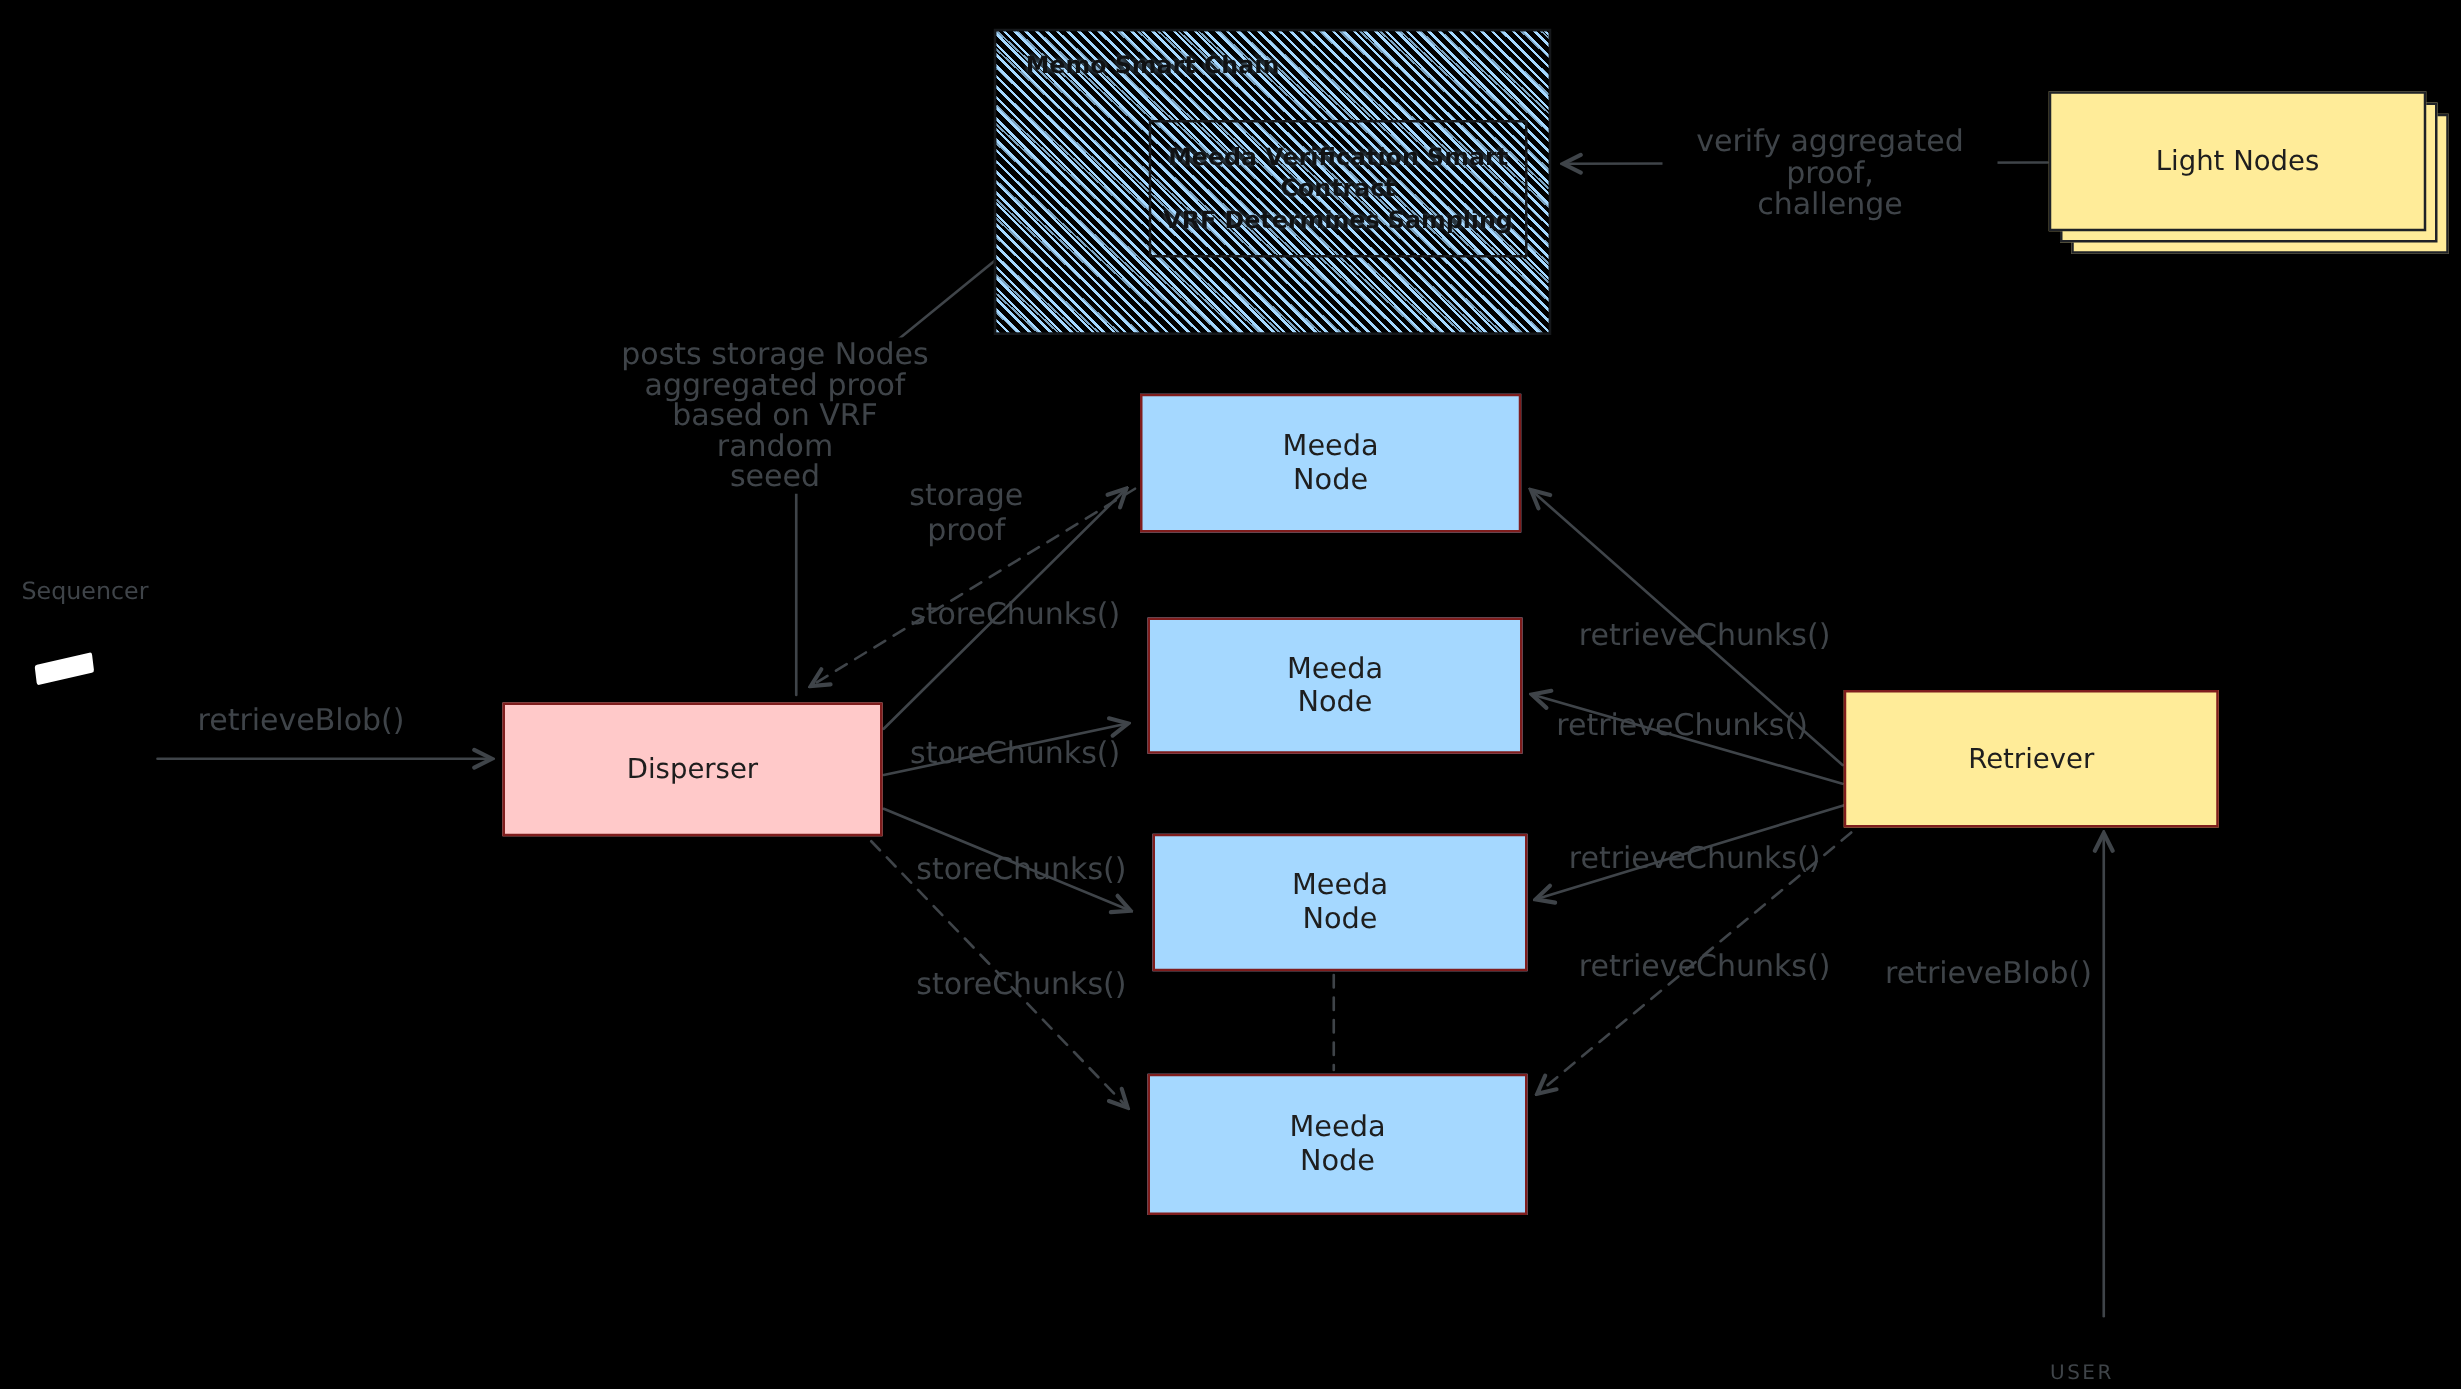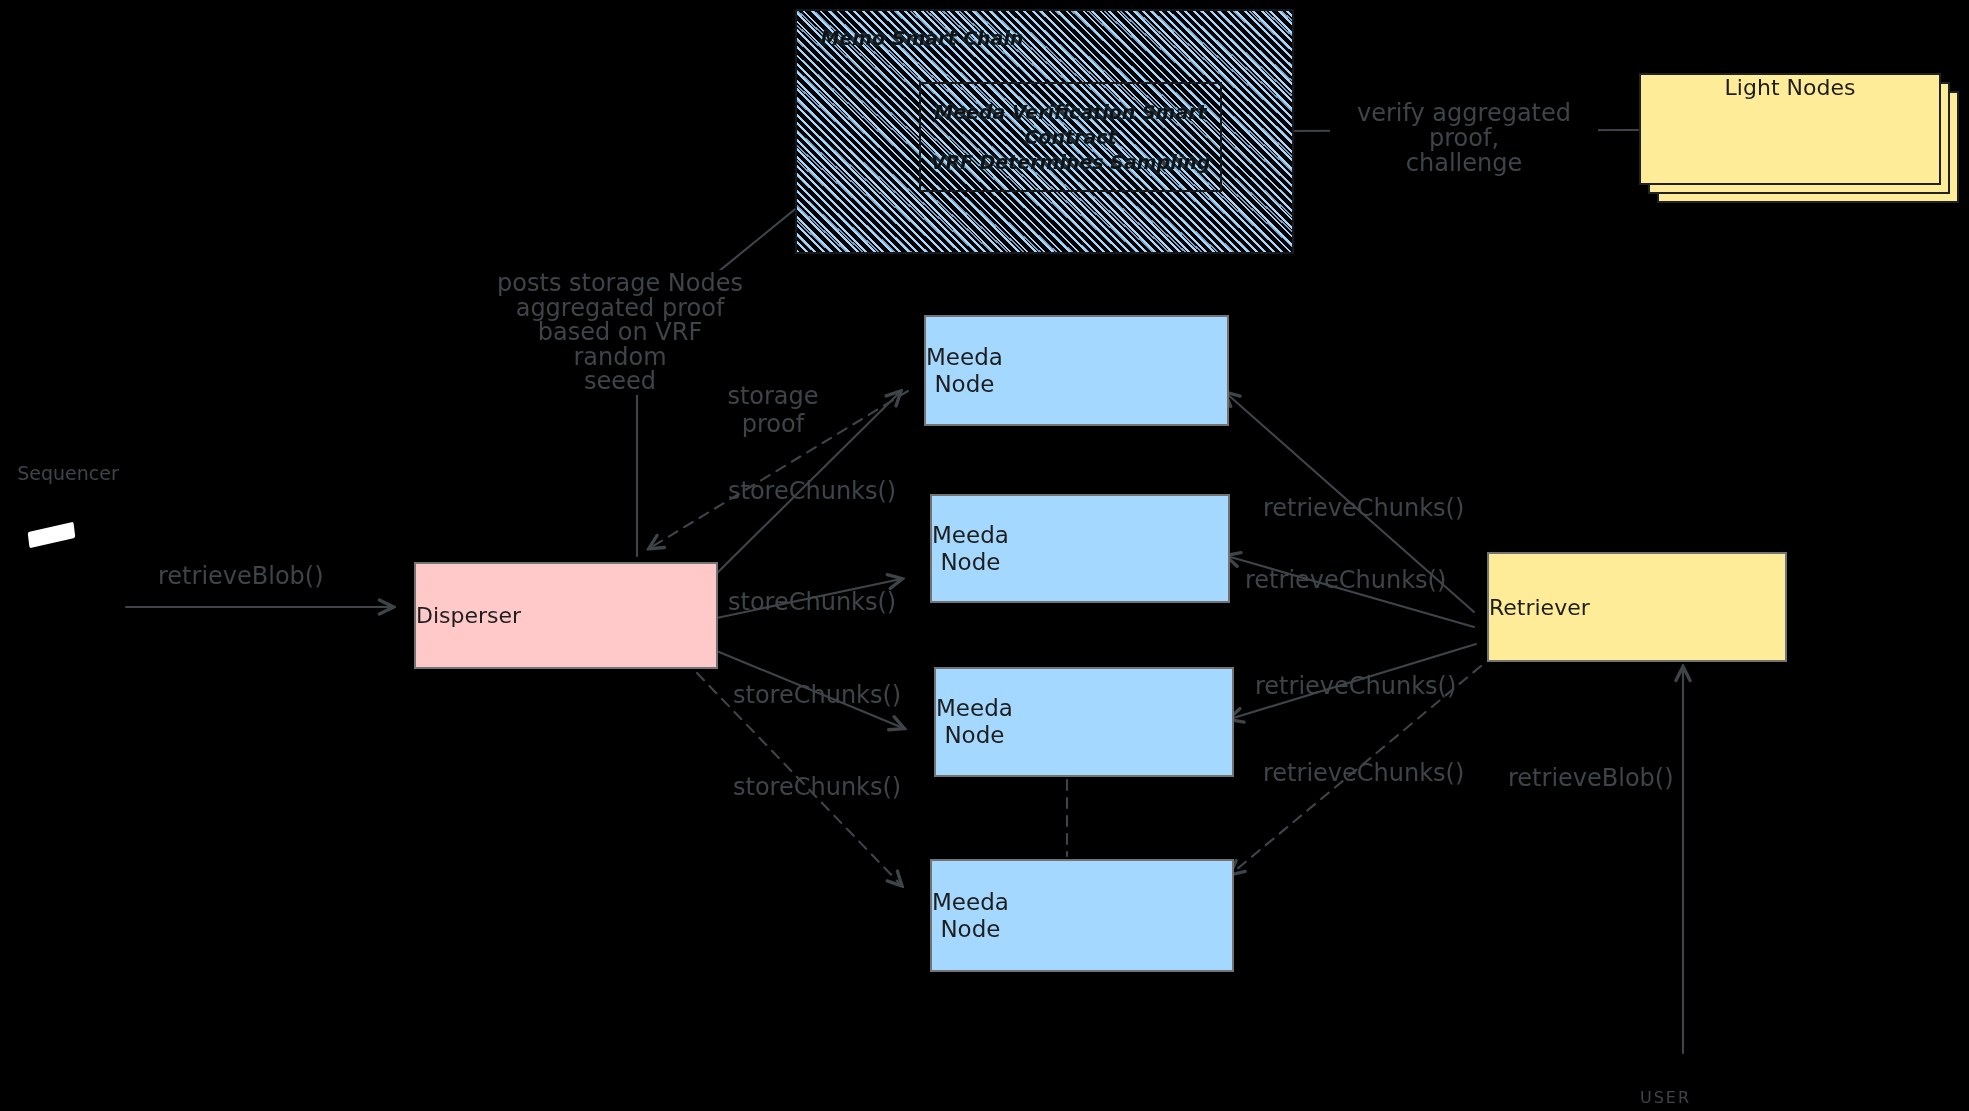"Memo Smart Chain" div.chain { font-style: italic -> none; top: 9px -> 23px; width: 499px -> 446px }
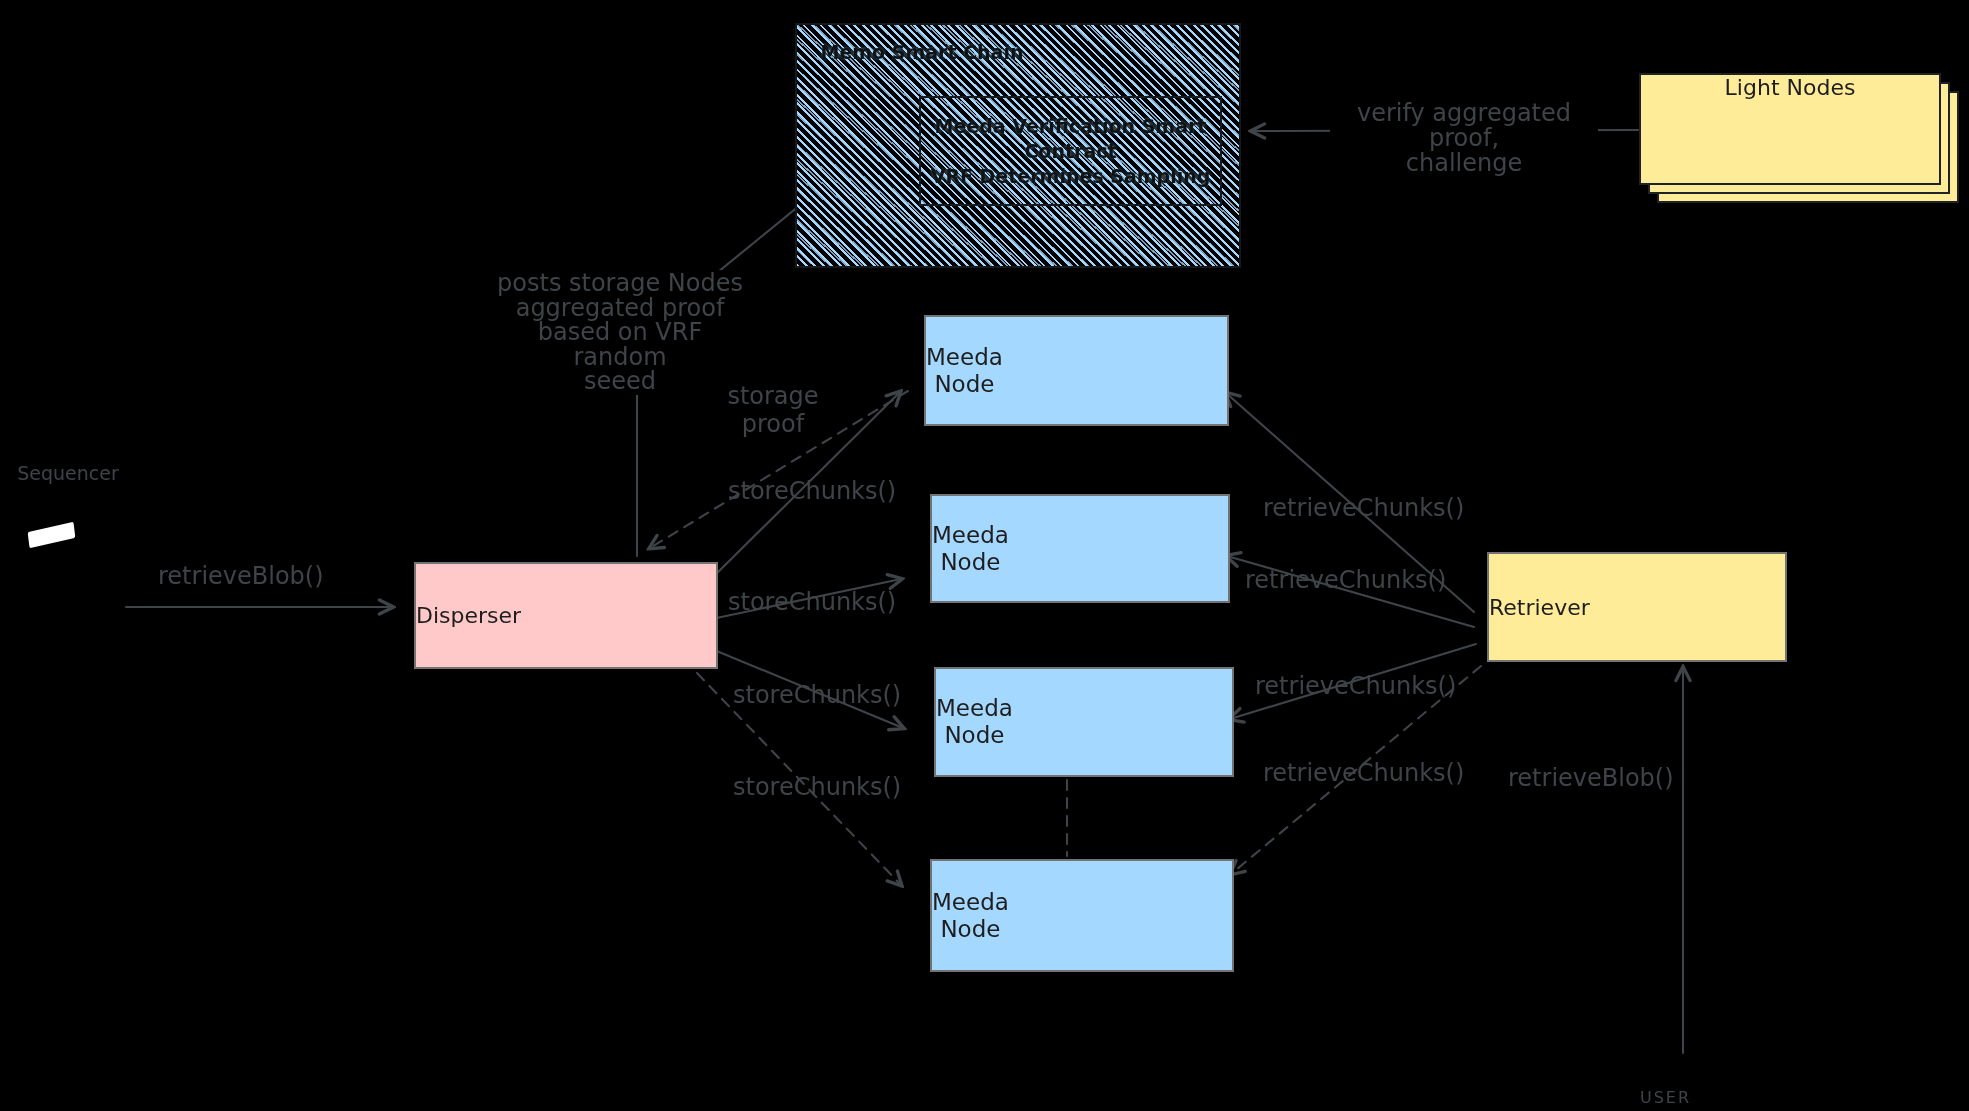"Light Nodes" .stack .front { align-items: none -> center }
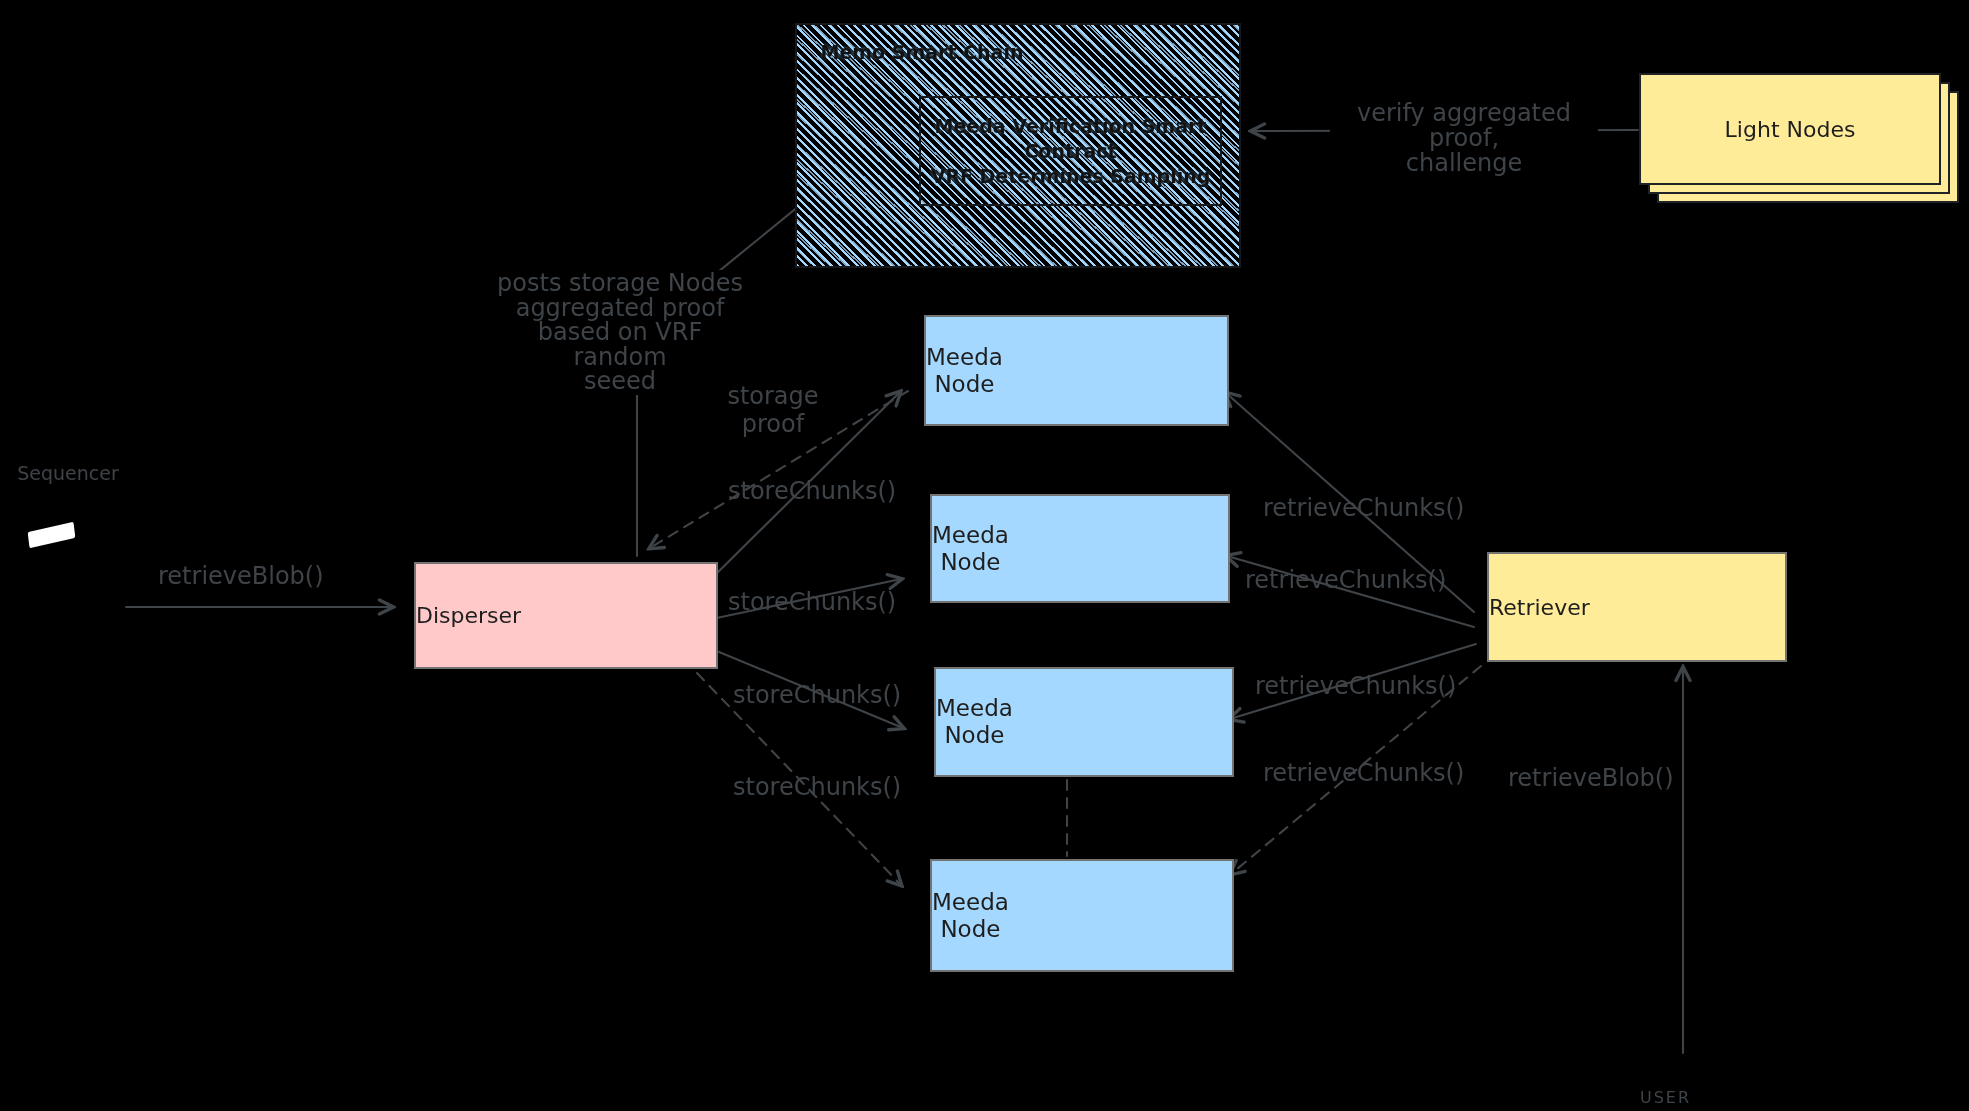"Meeda" .box { border: 2px solid #737373 -> 2px solid #7f1d1d; justify-content: none -> center; margin-left: 12px -> none }
